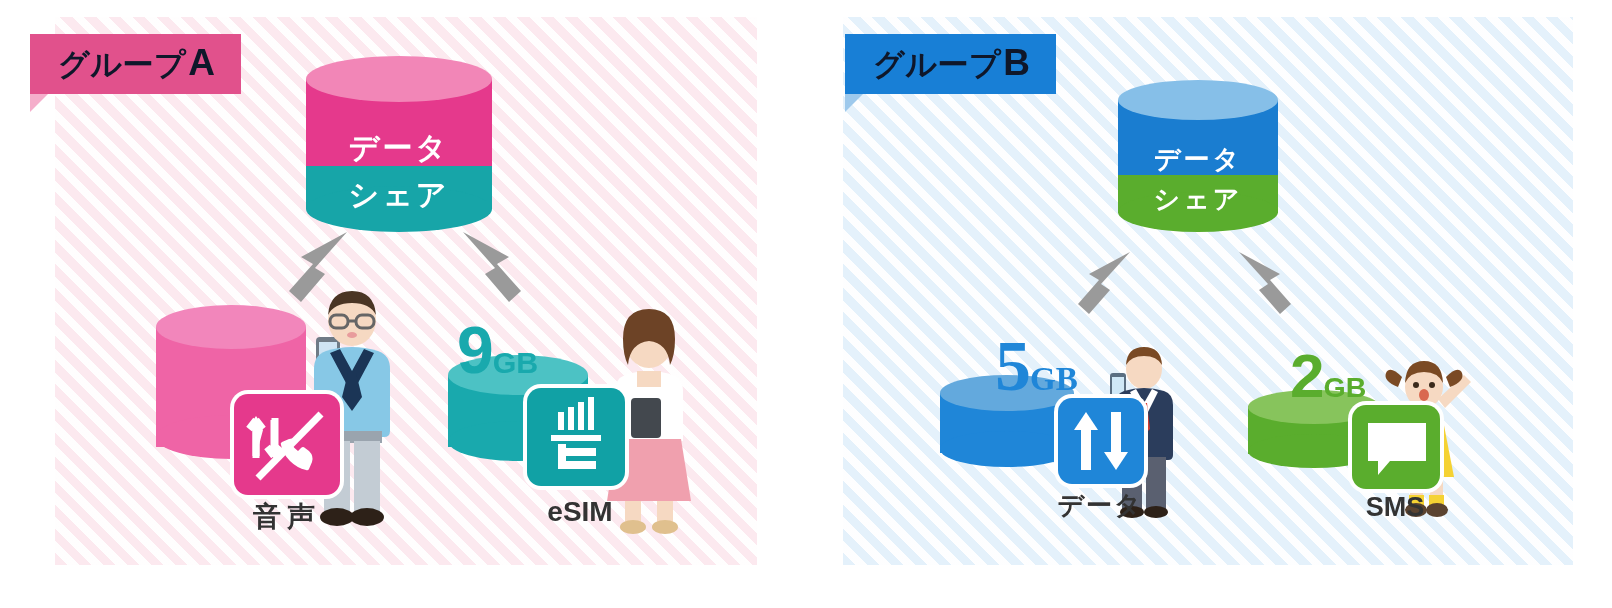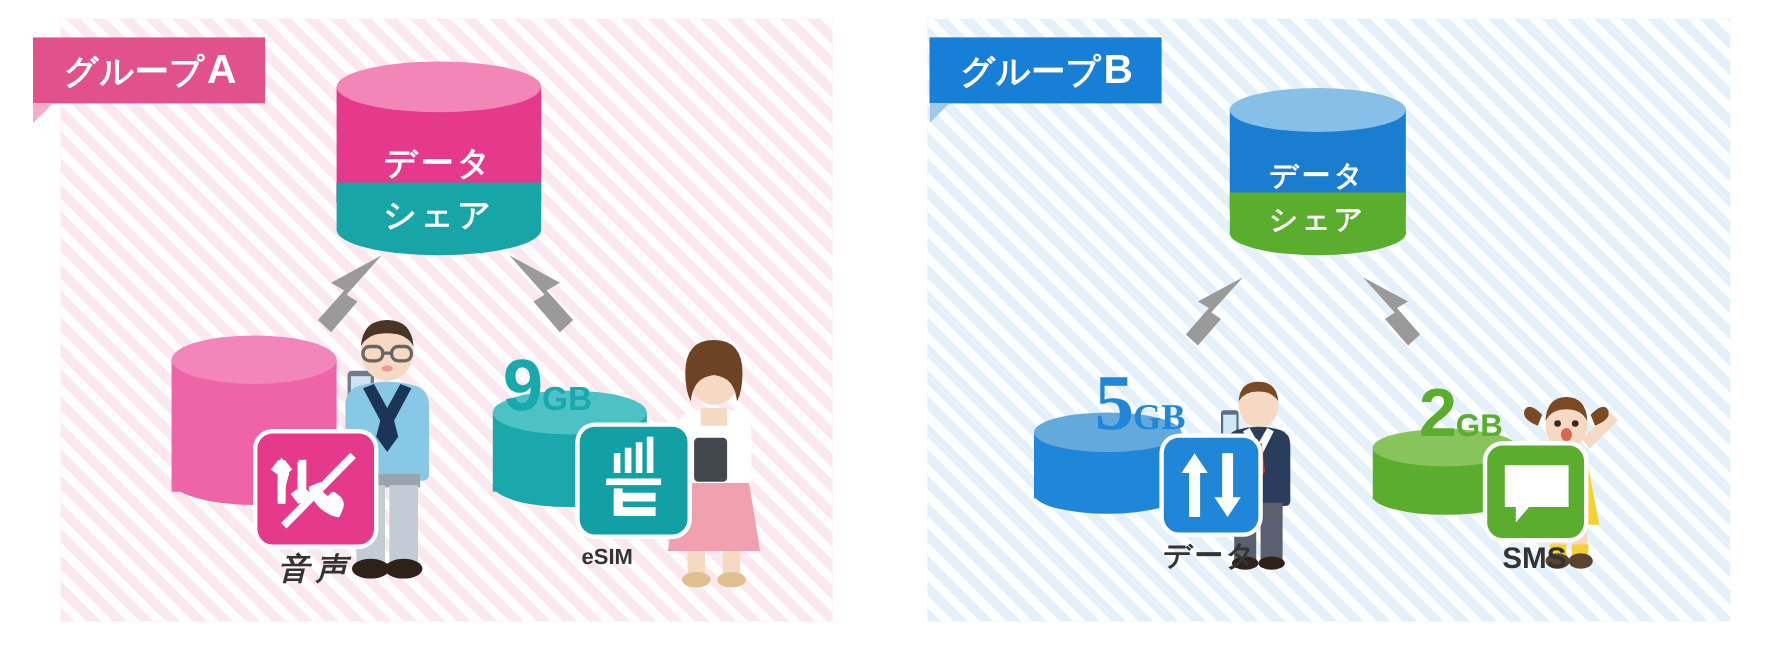"グループA" .ribbon { color: #ffffff -> #0f172a }
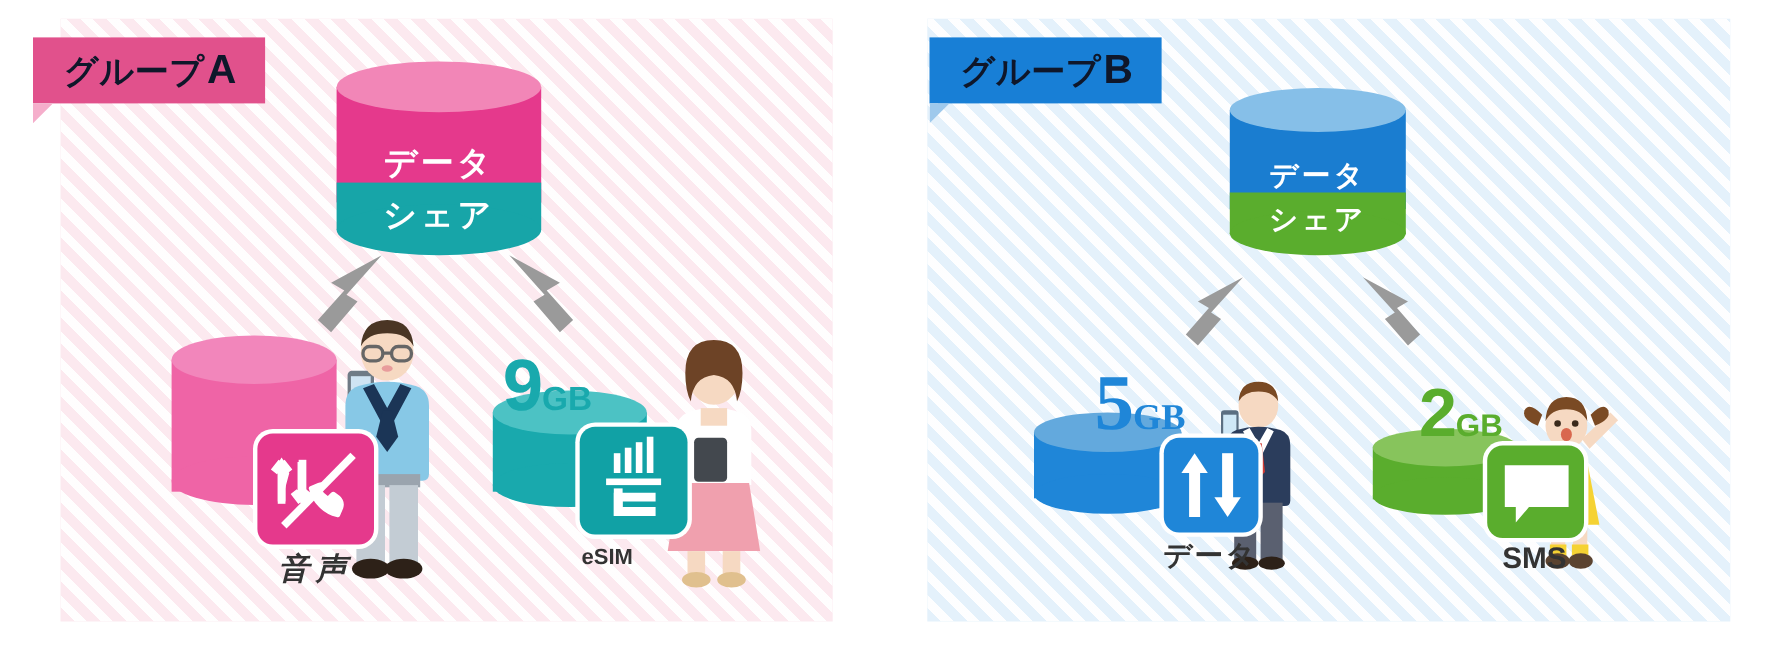"音声" div.tile-label { font-style: italic -> none }
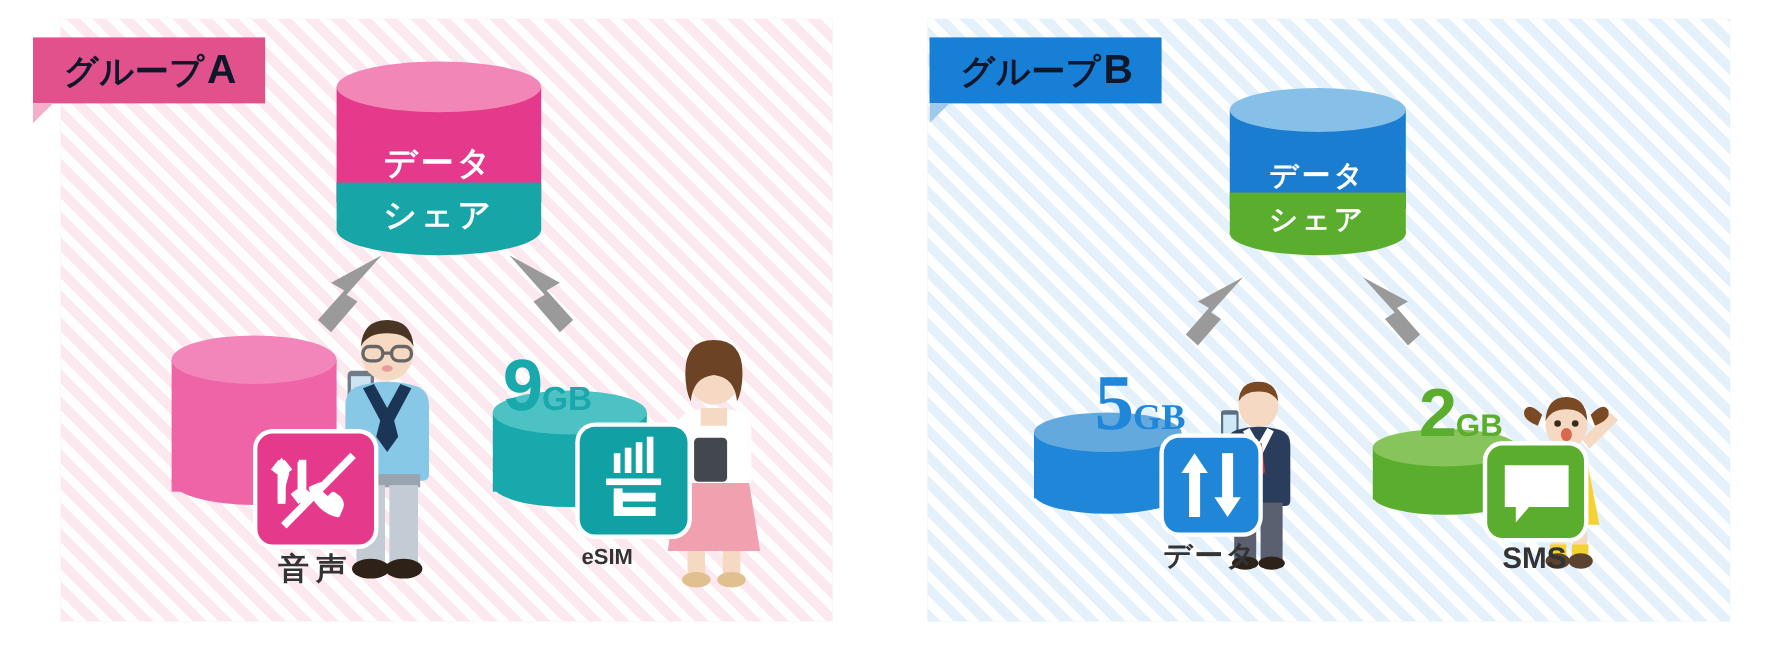"eSIM" div.tile-label { font-size: 20px -> 28px; left: 496px -> 524px }
